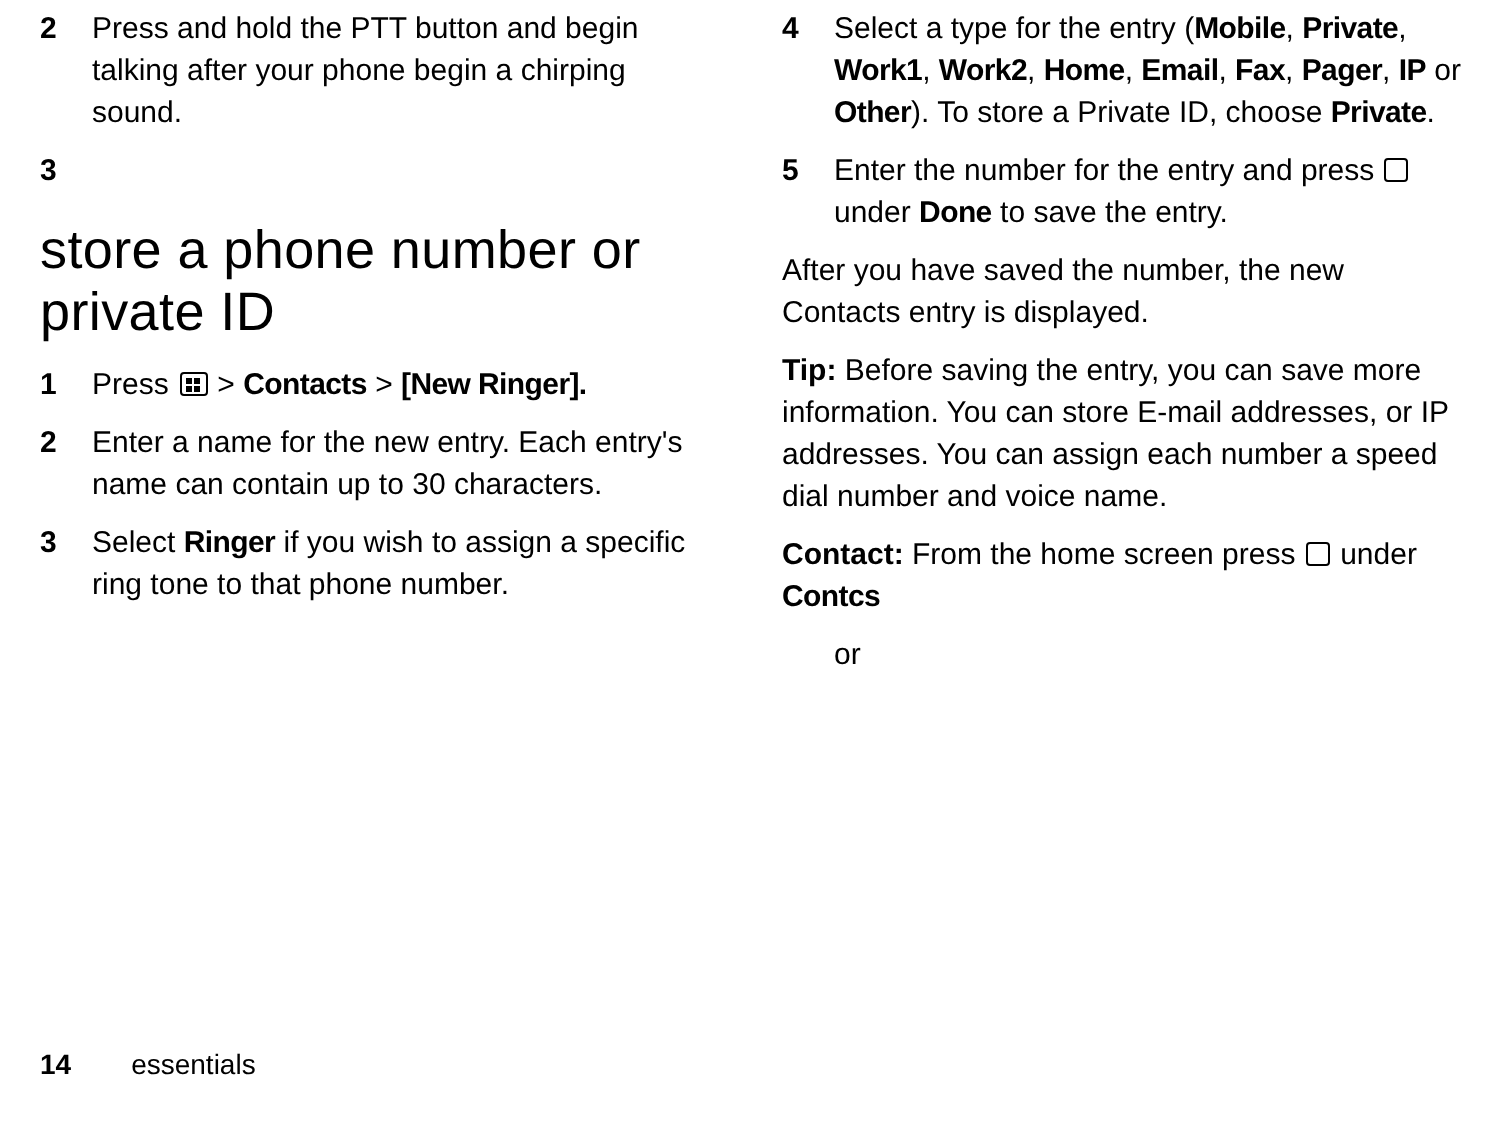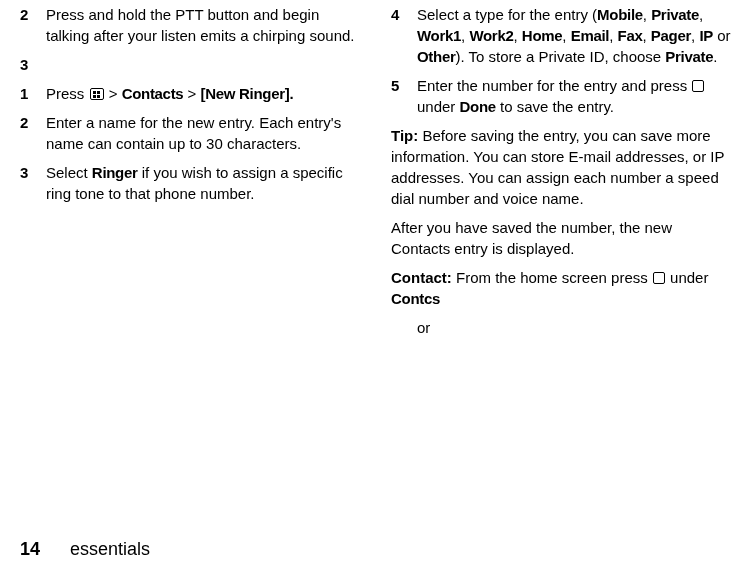"Press and hold the PTT" p { text: listen emits -> phone begin }
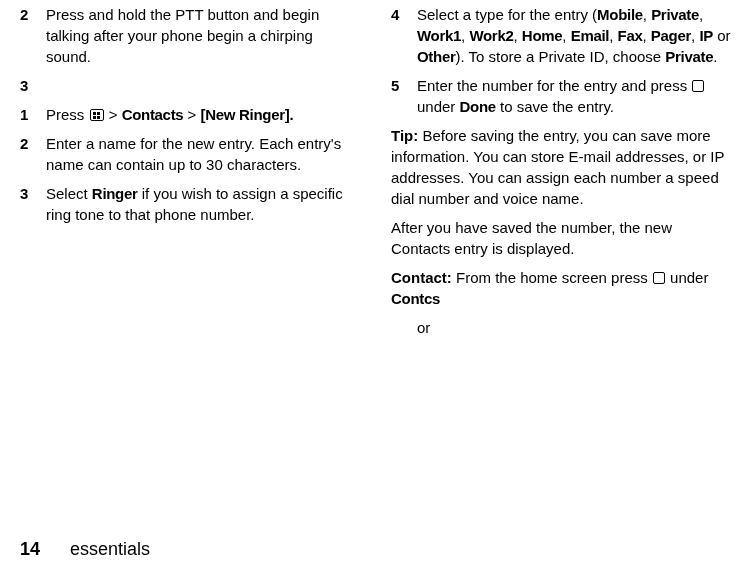"store a phone number or" h2.heading { html: none -> <h2>store a phone number or private ID</h2> }
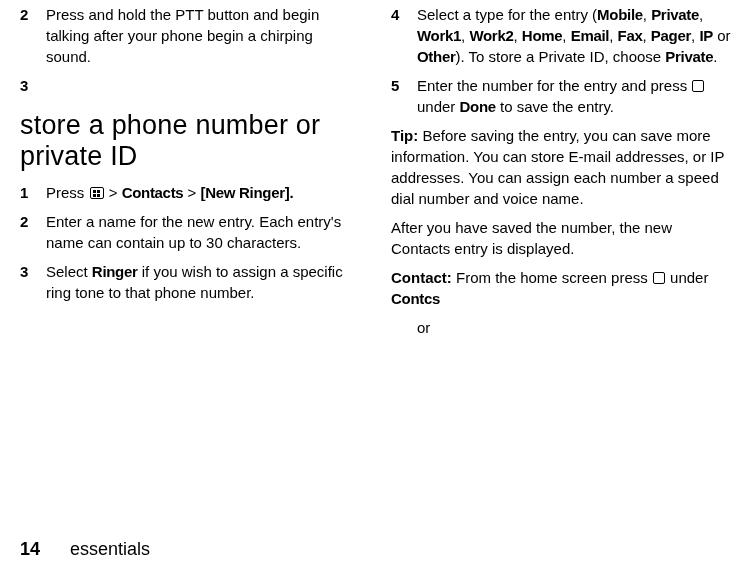"Tip: Before saving the entry," p.para { order: before "After you have saved the" -> after "After you have saved the" }
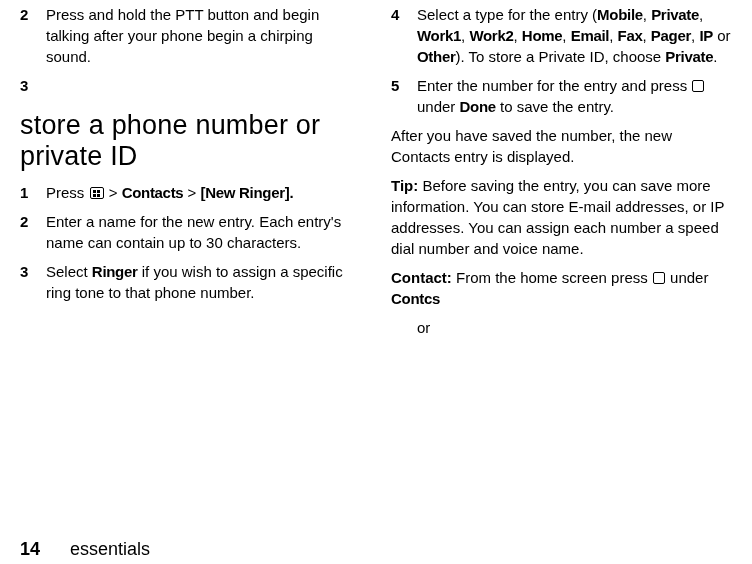"14 essentials" .footer { bottom: 4px -> 24px; font-size: 18px -> 14px }
